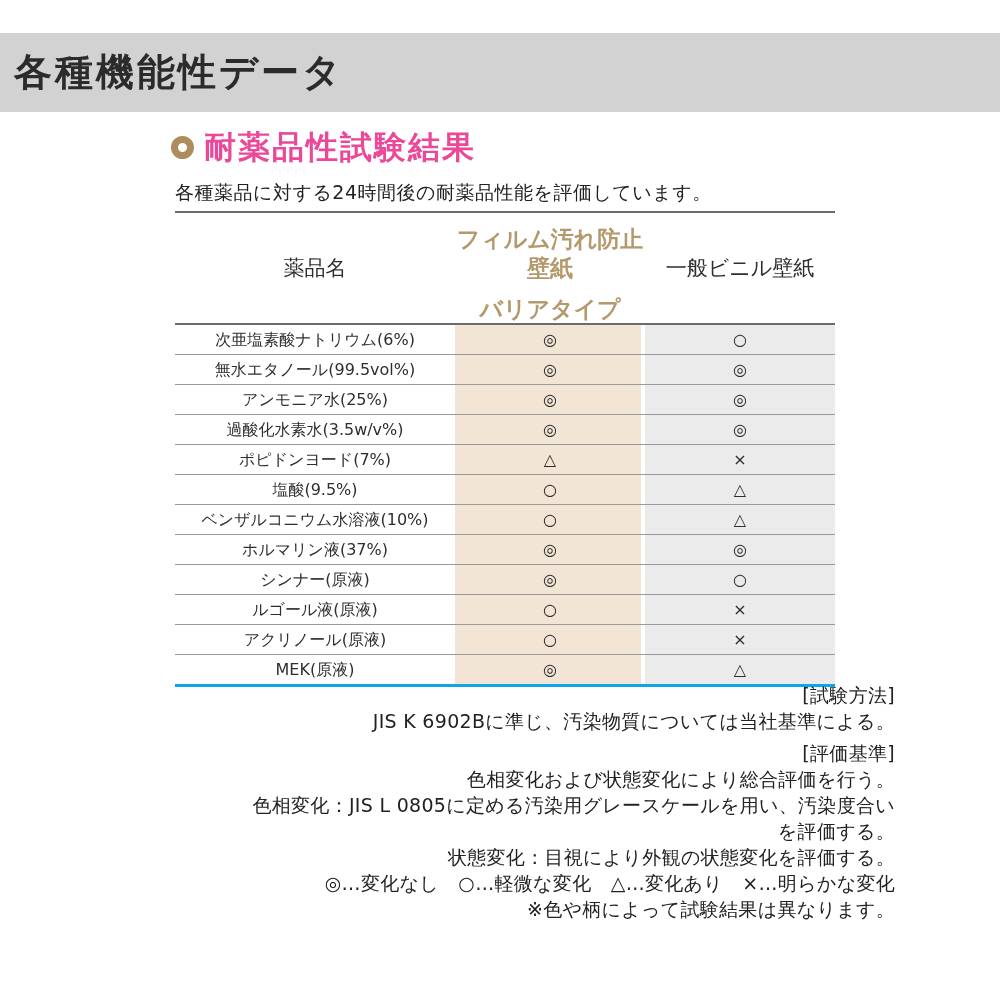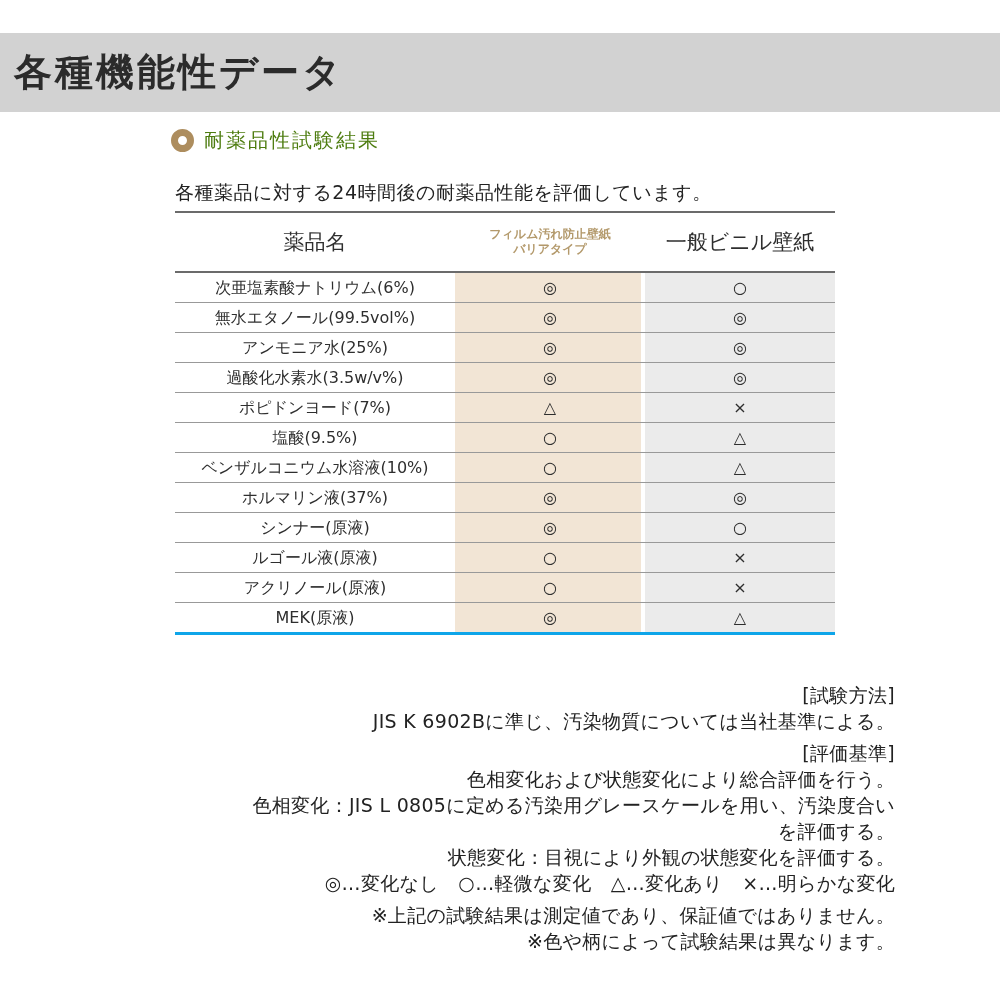"耐薬品性試験結果" .section-title { color: #4d7c0f -> #ec4899; font-size: 20px -> 32px; font-weight: normal -> bold }
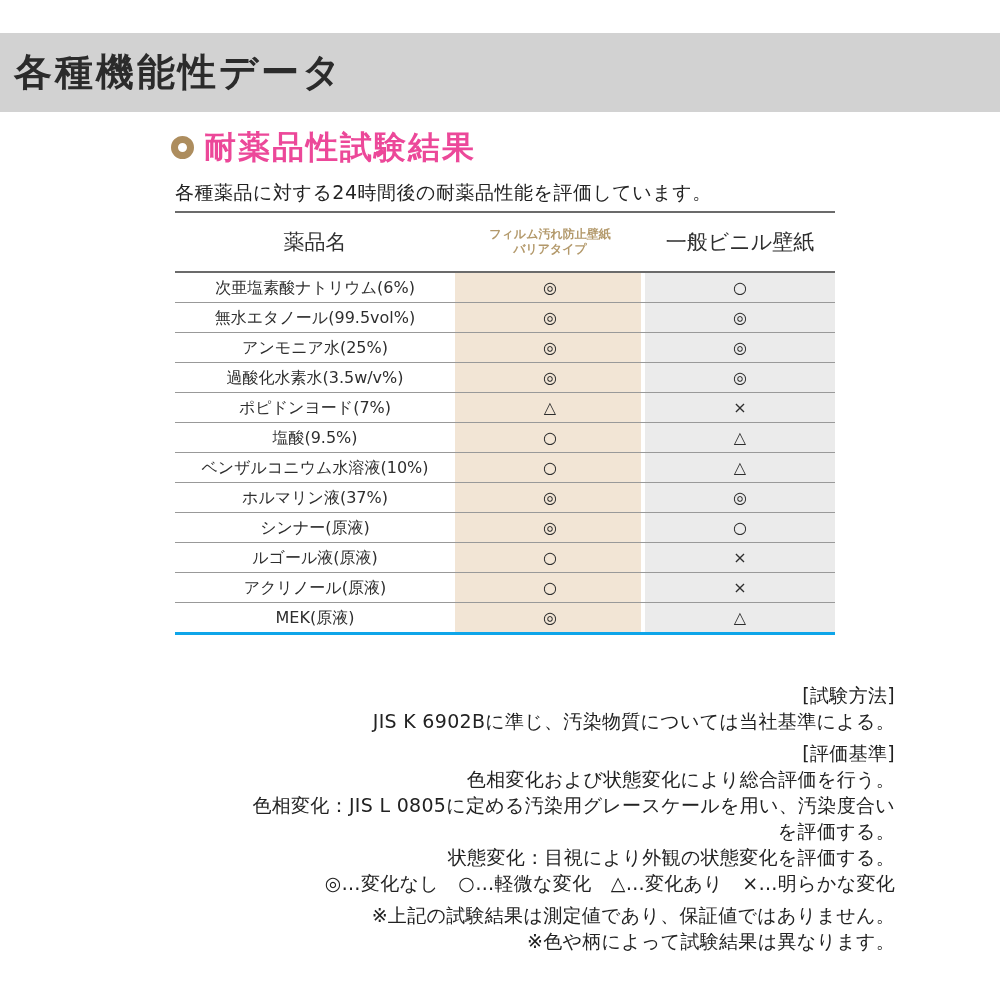"フィルム汚れ防止壁紙" th.h-film div { font-size: 12px -> 23px; margin-top: none -> 12px }
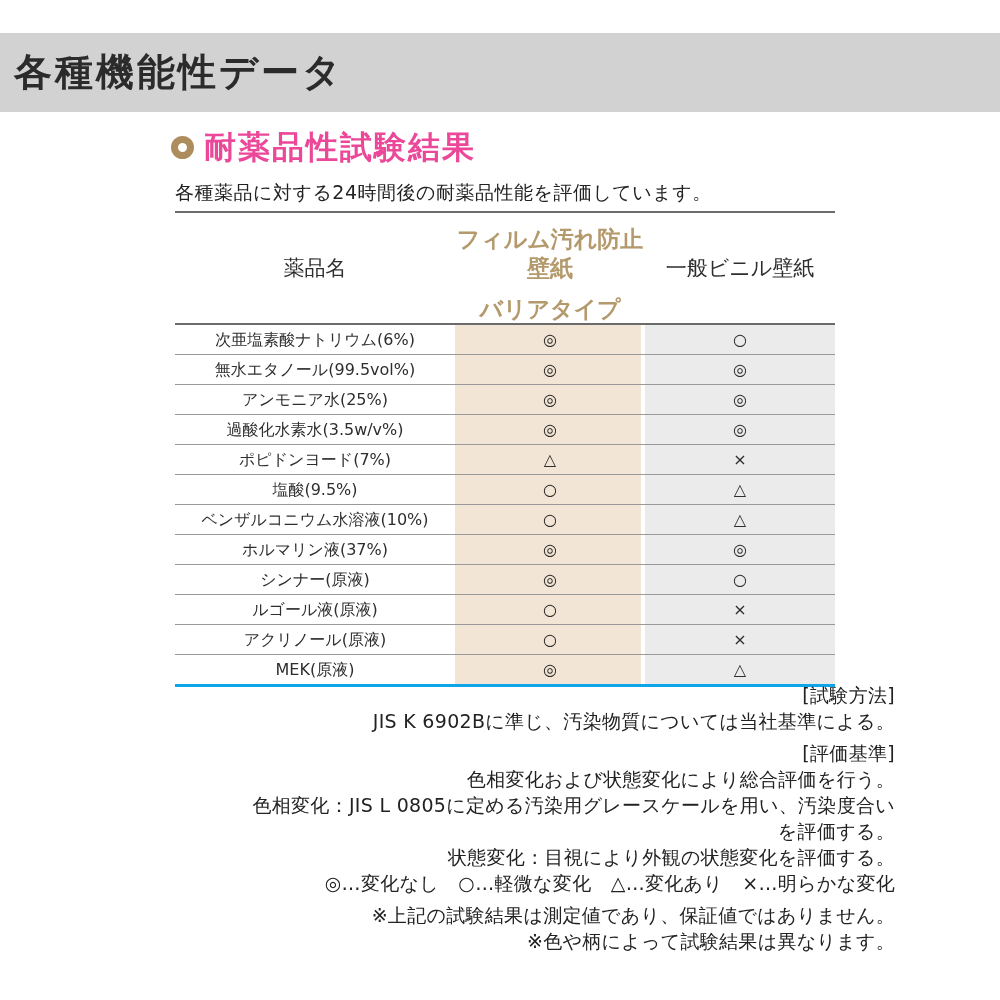"※上記の試験結果は測定値であり、保証値ではありません。" div.line { html: <div>※上記の試験結果は測定値であり、保証値ではありません。</div> -> none }
